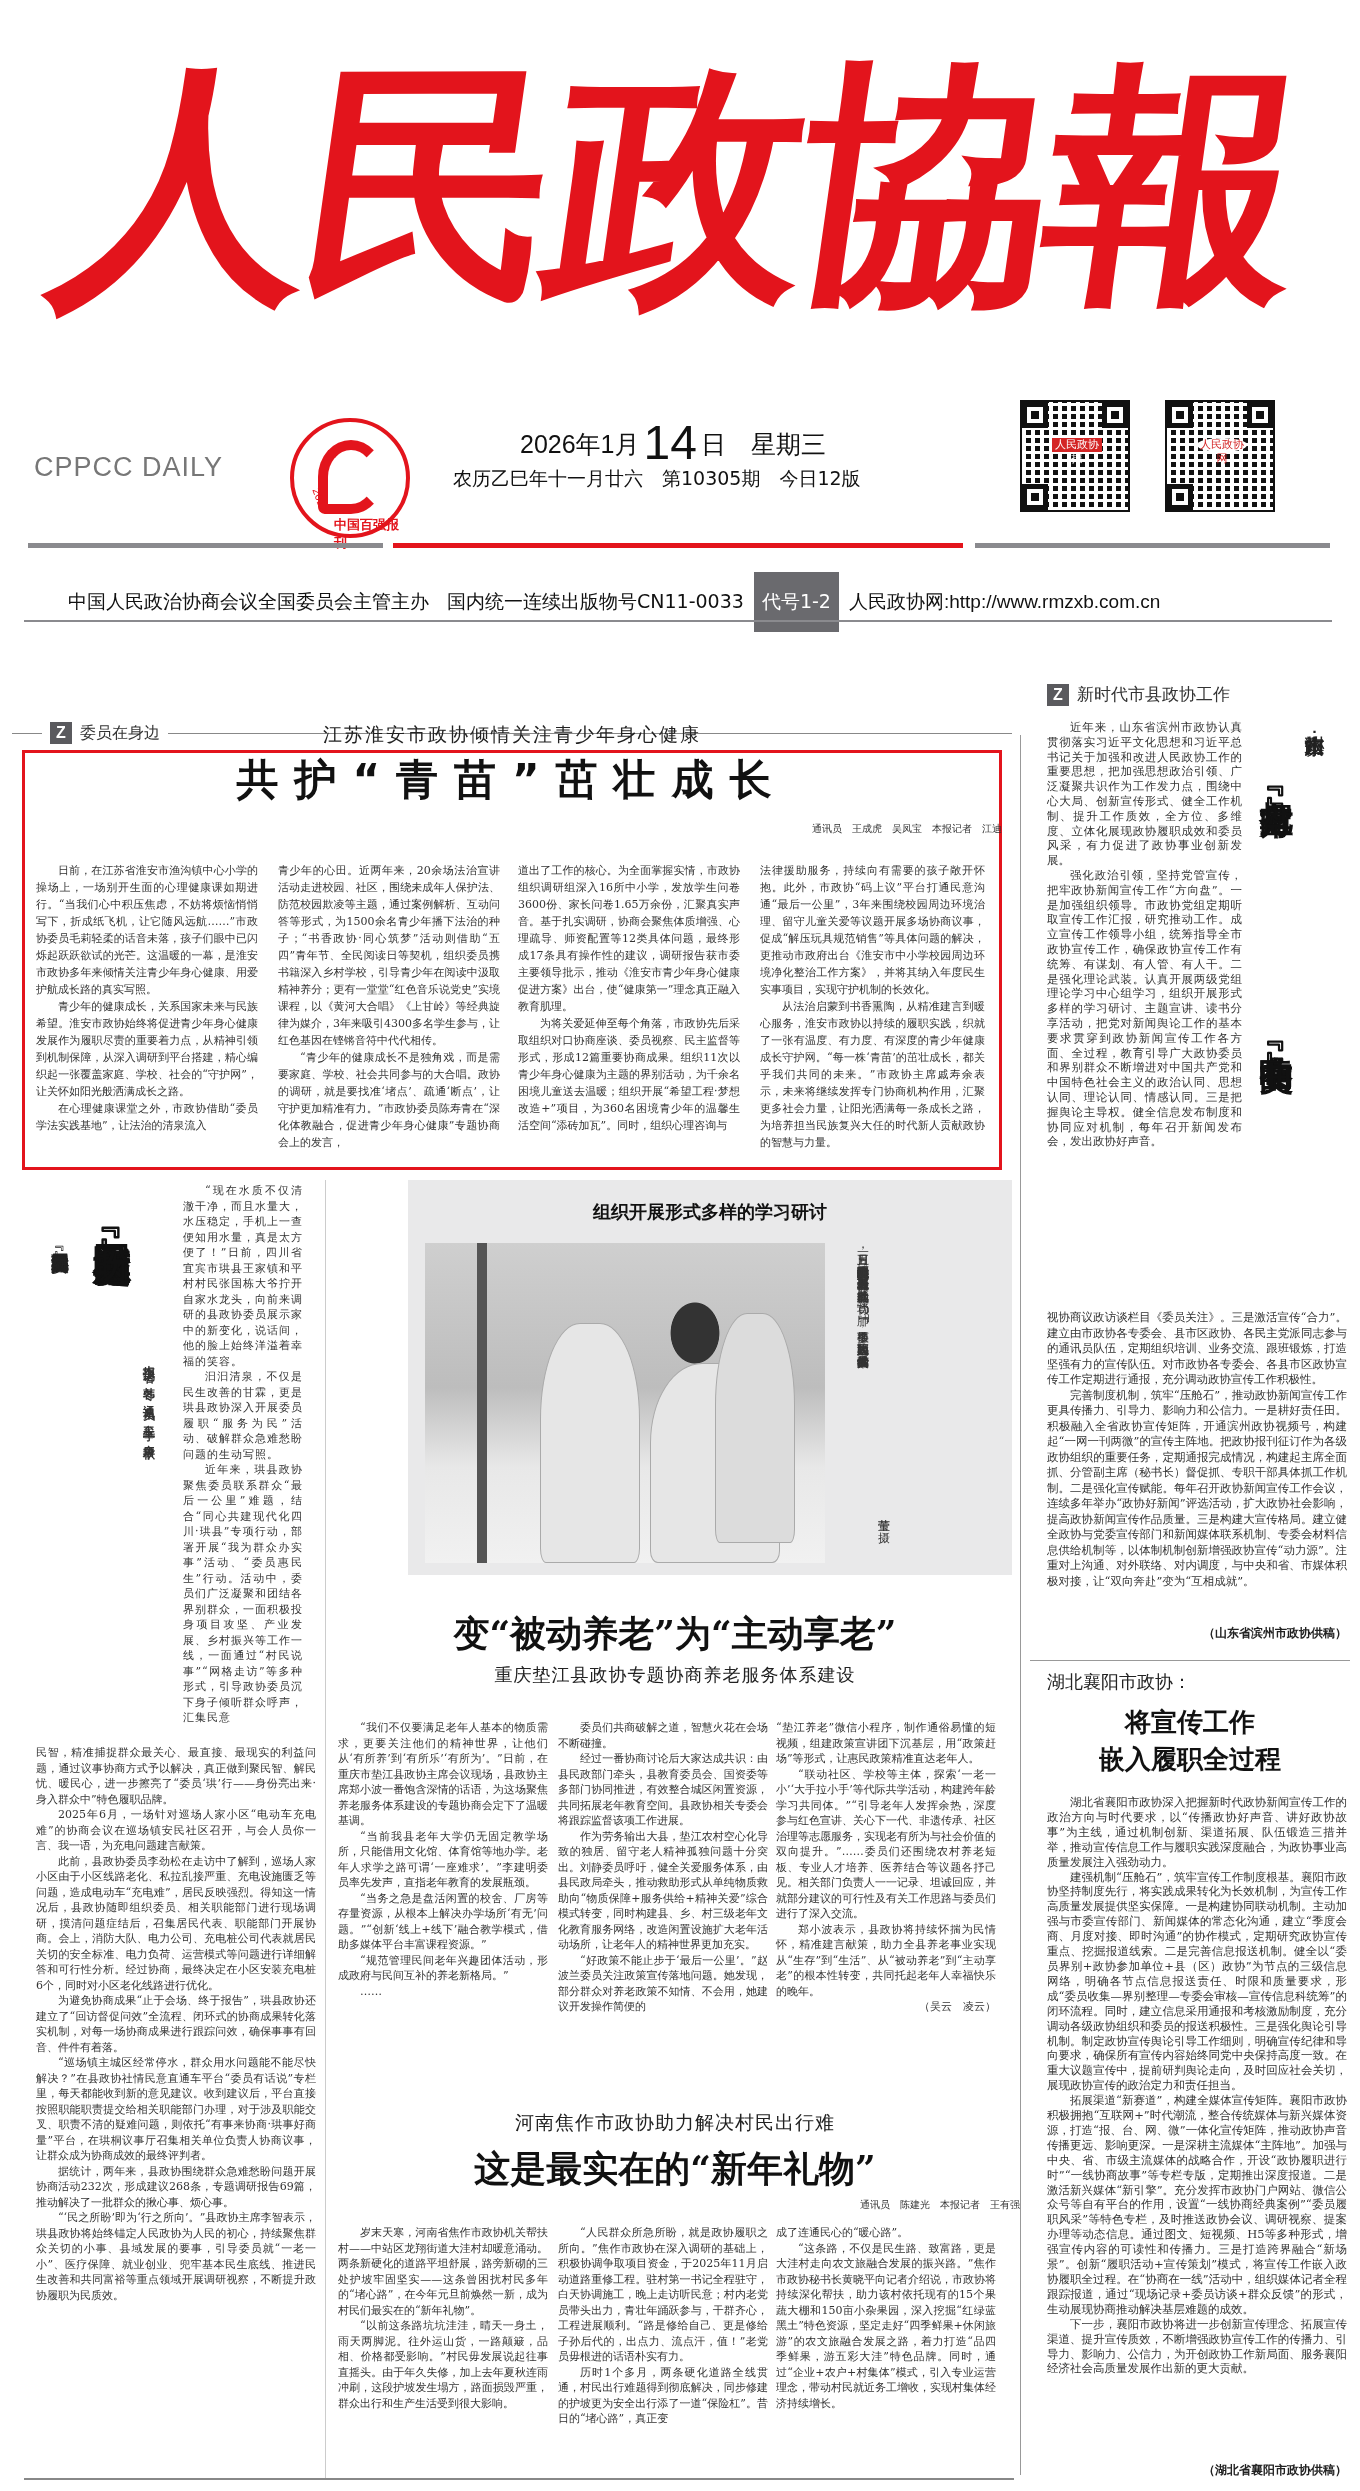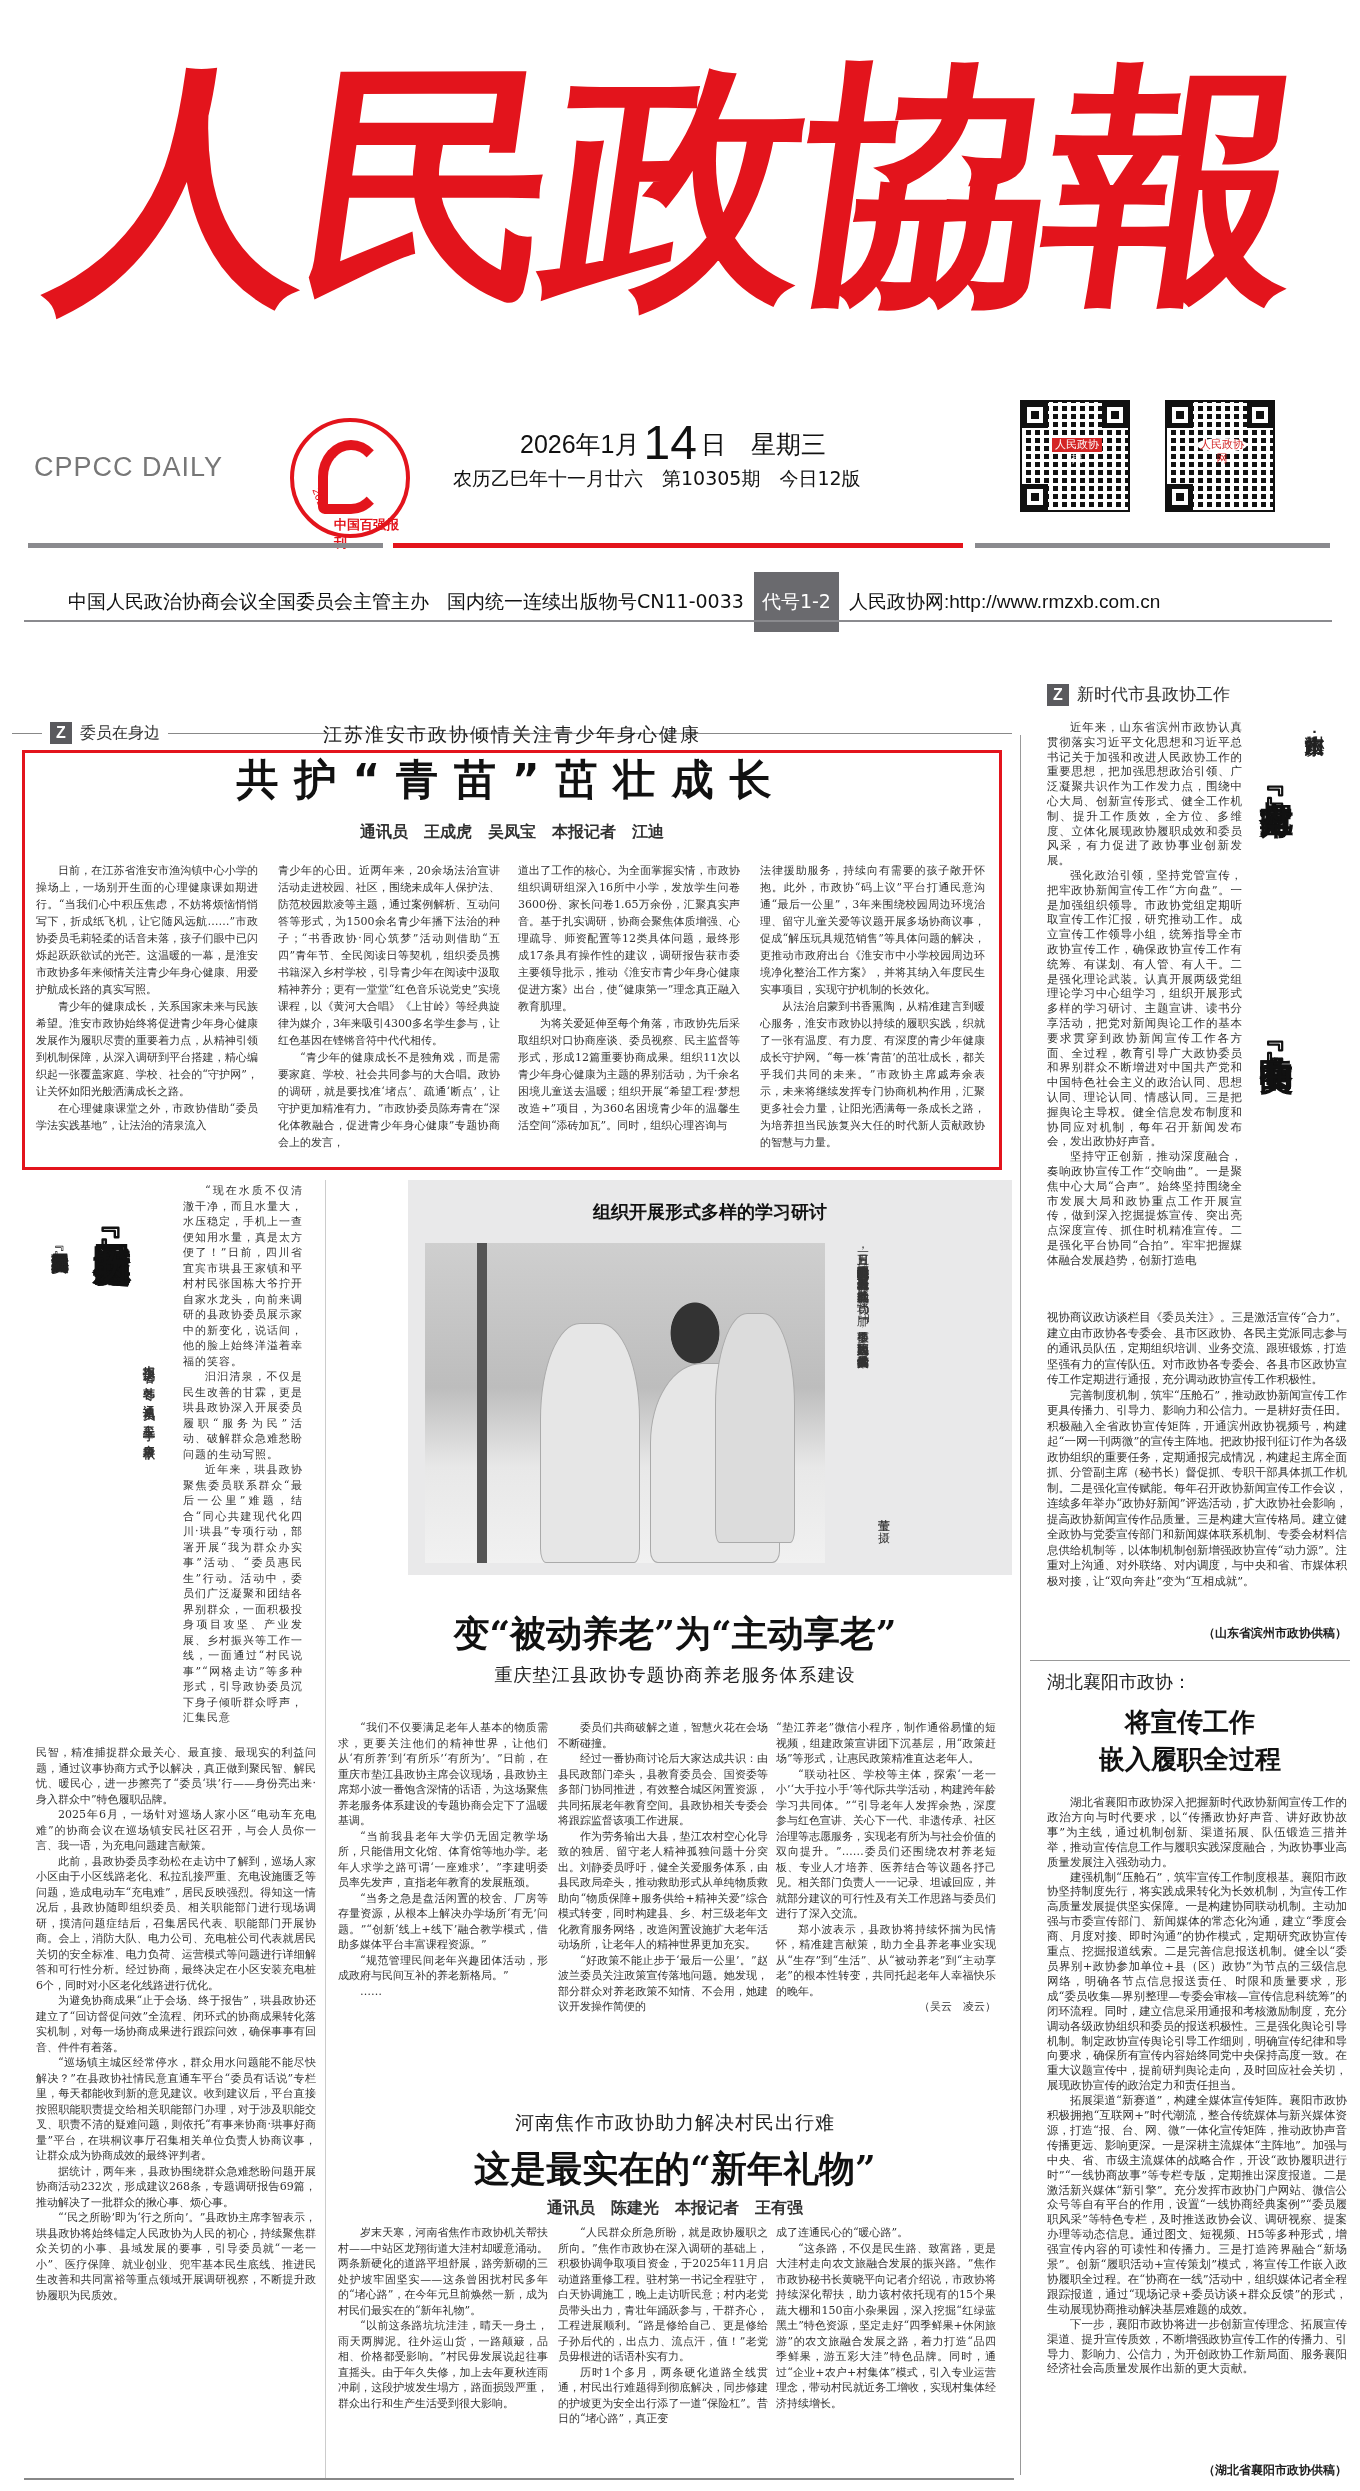"通讯员 王成虎 吴凤宝 本报记者 江迪" .byline { font-size: 16px -> 10px; font-weight: bold -> normal; text-align: center -> right }
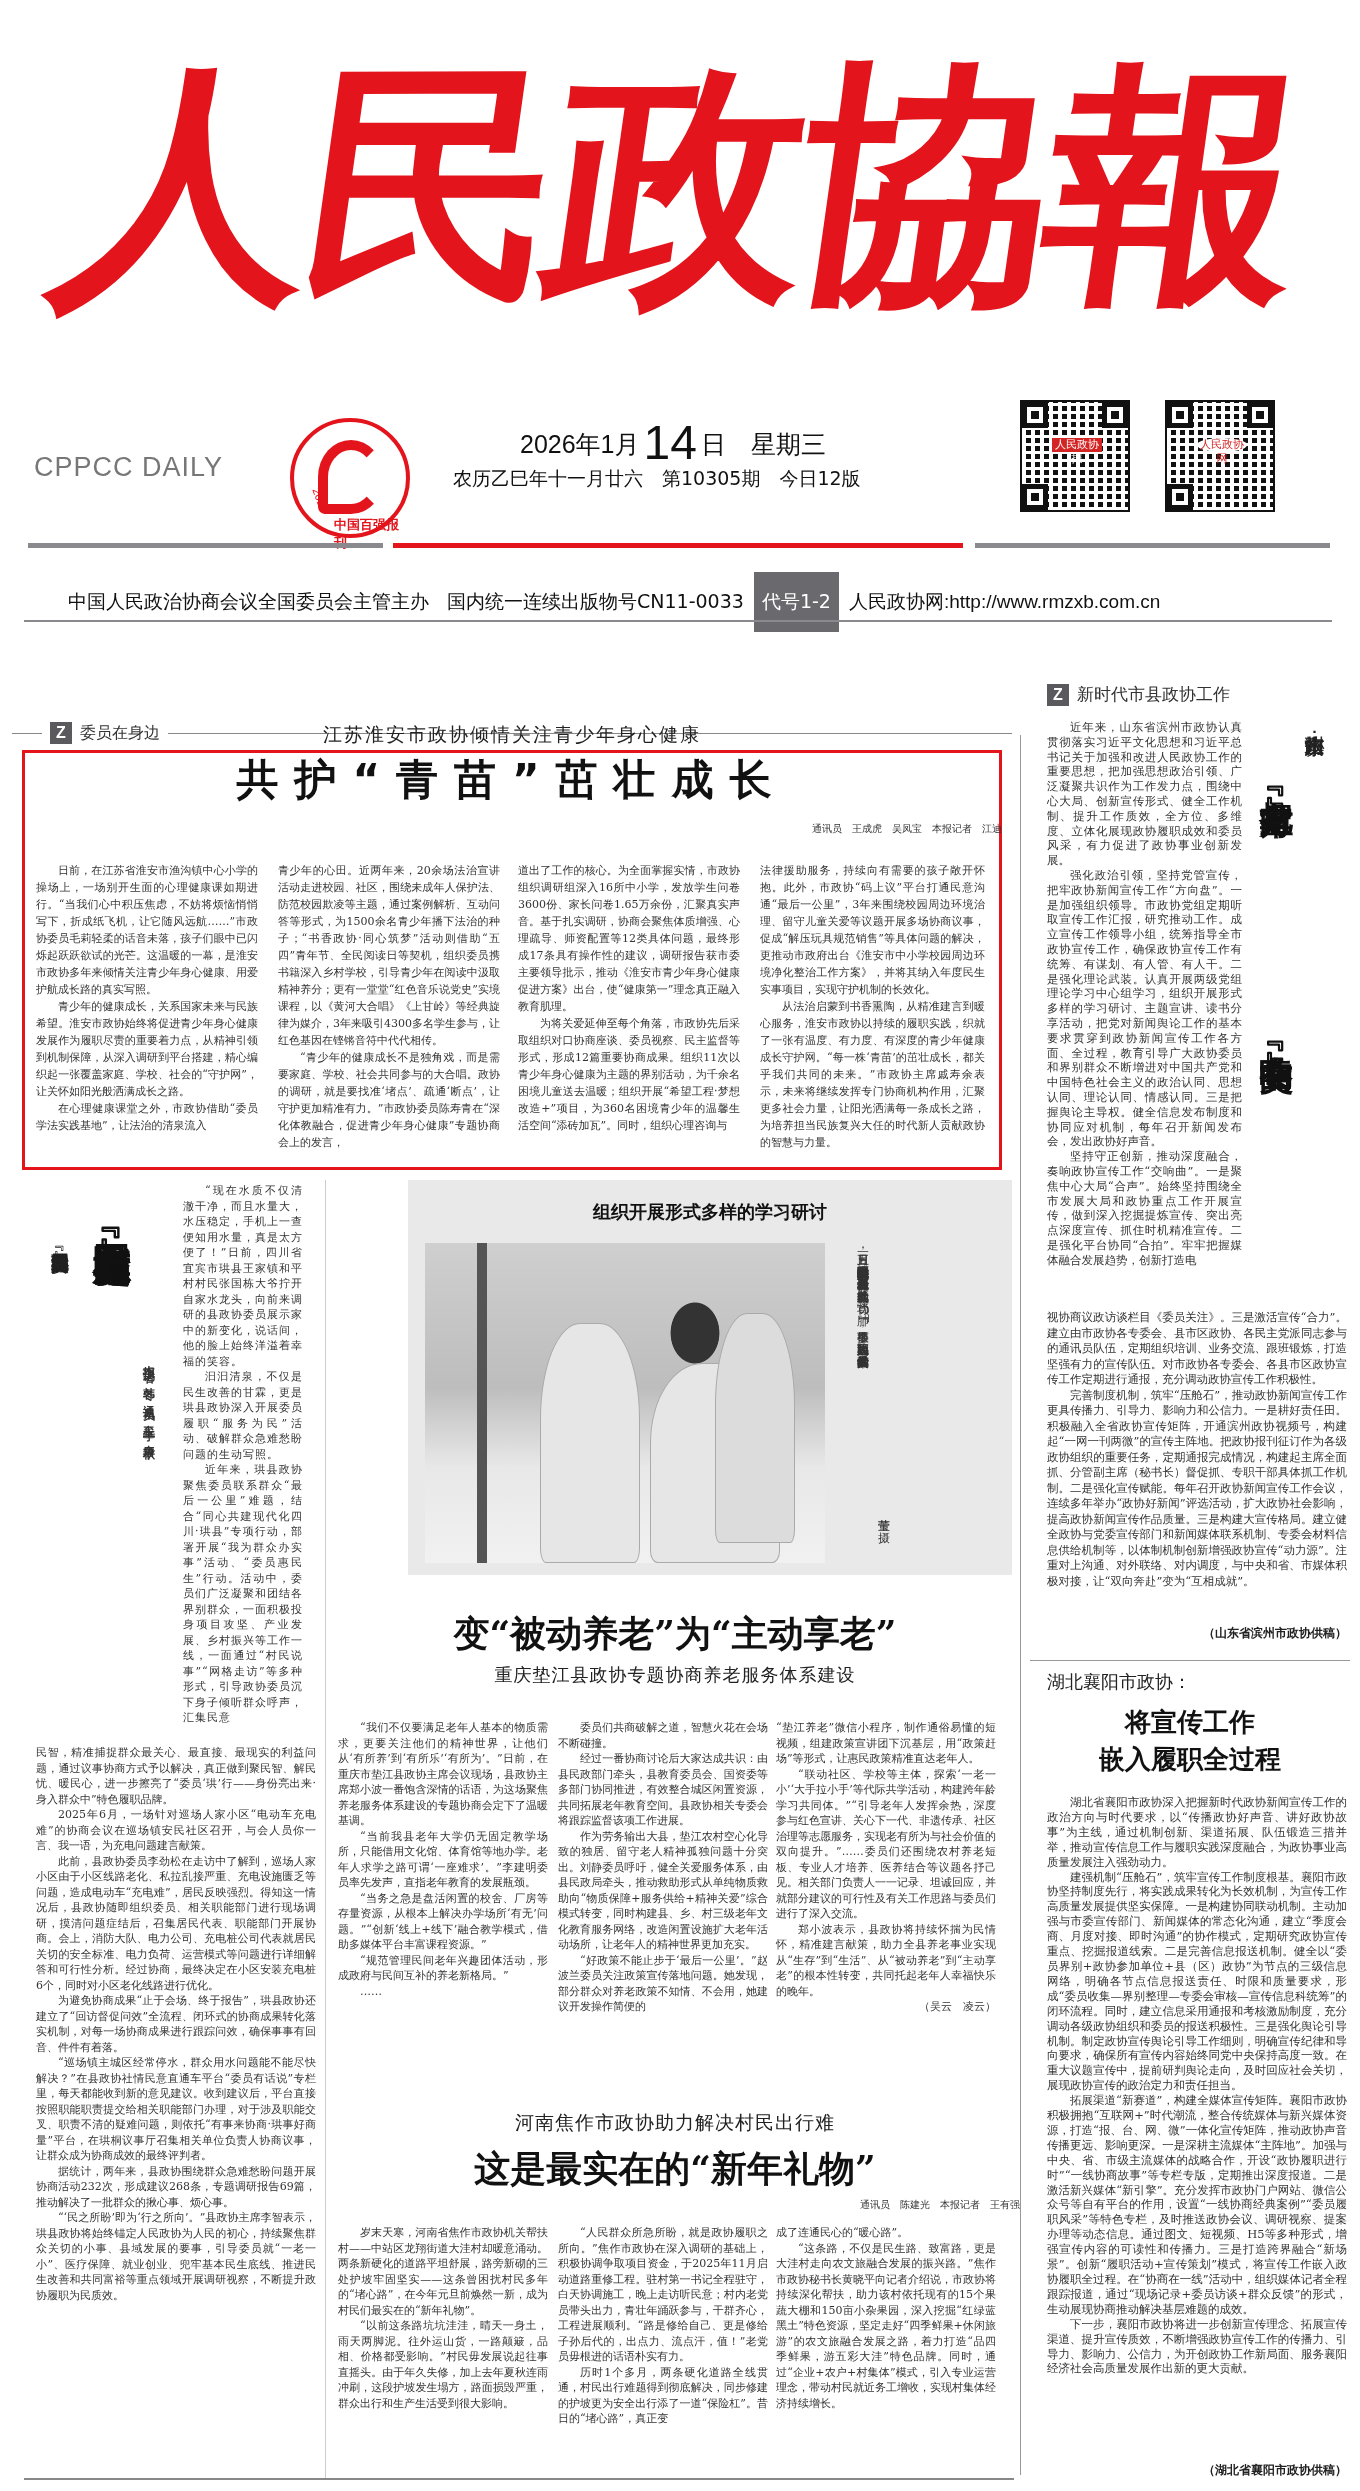"坚持守正创新，推动深度融合，奏响政协宣传工作“交响曲”。一是聚焦中心大局“合声”" p { html: <p>坚持守正创新，推动深度融合，奏响政协宣传工作“交响曲”。一是聚焦中心大局“合声”。始终坚持围绕全市发展大局和政协重点工作开展宣传，做到深入挖掘提炼宣传、突出亮点深度宣传、抓住时机精准宣传。二是强化平台协同“合拍”。牢牢把握媒体融合发展趋势，创新打造电</p> -> none }
